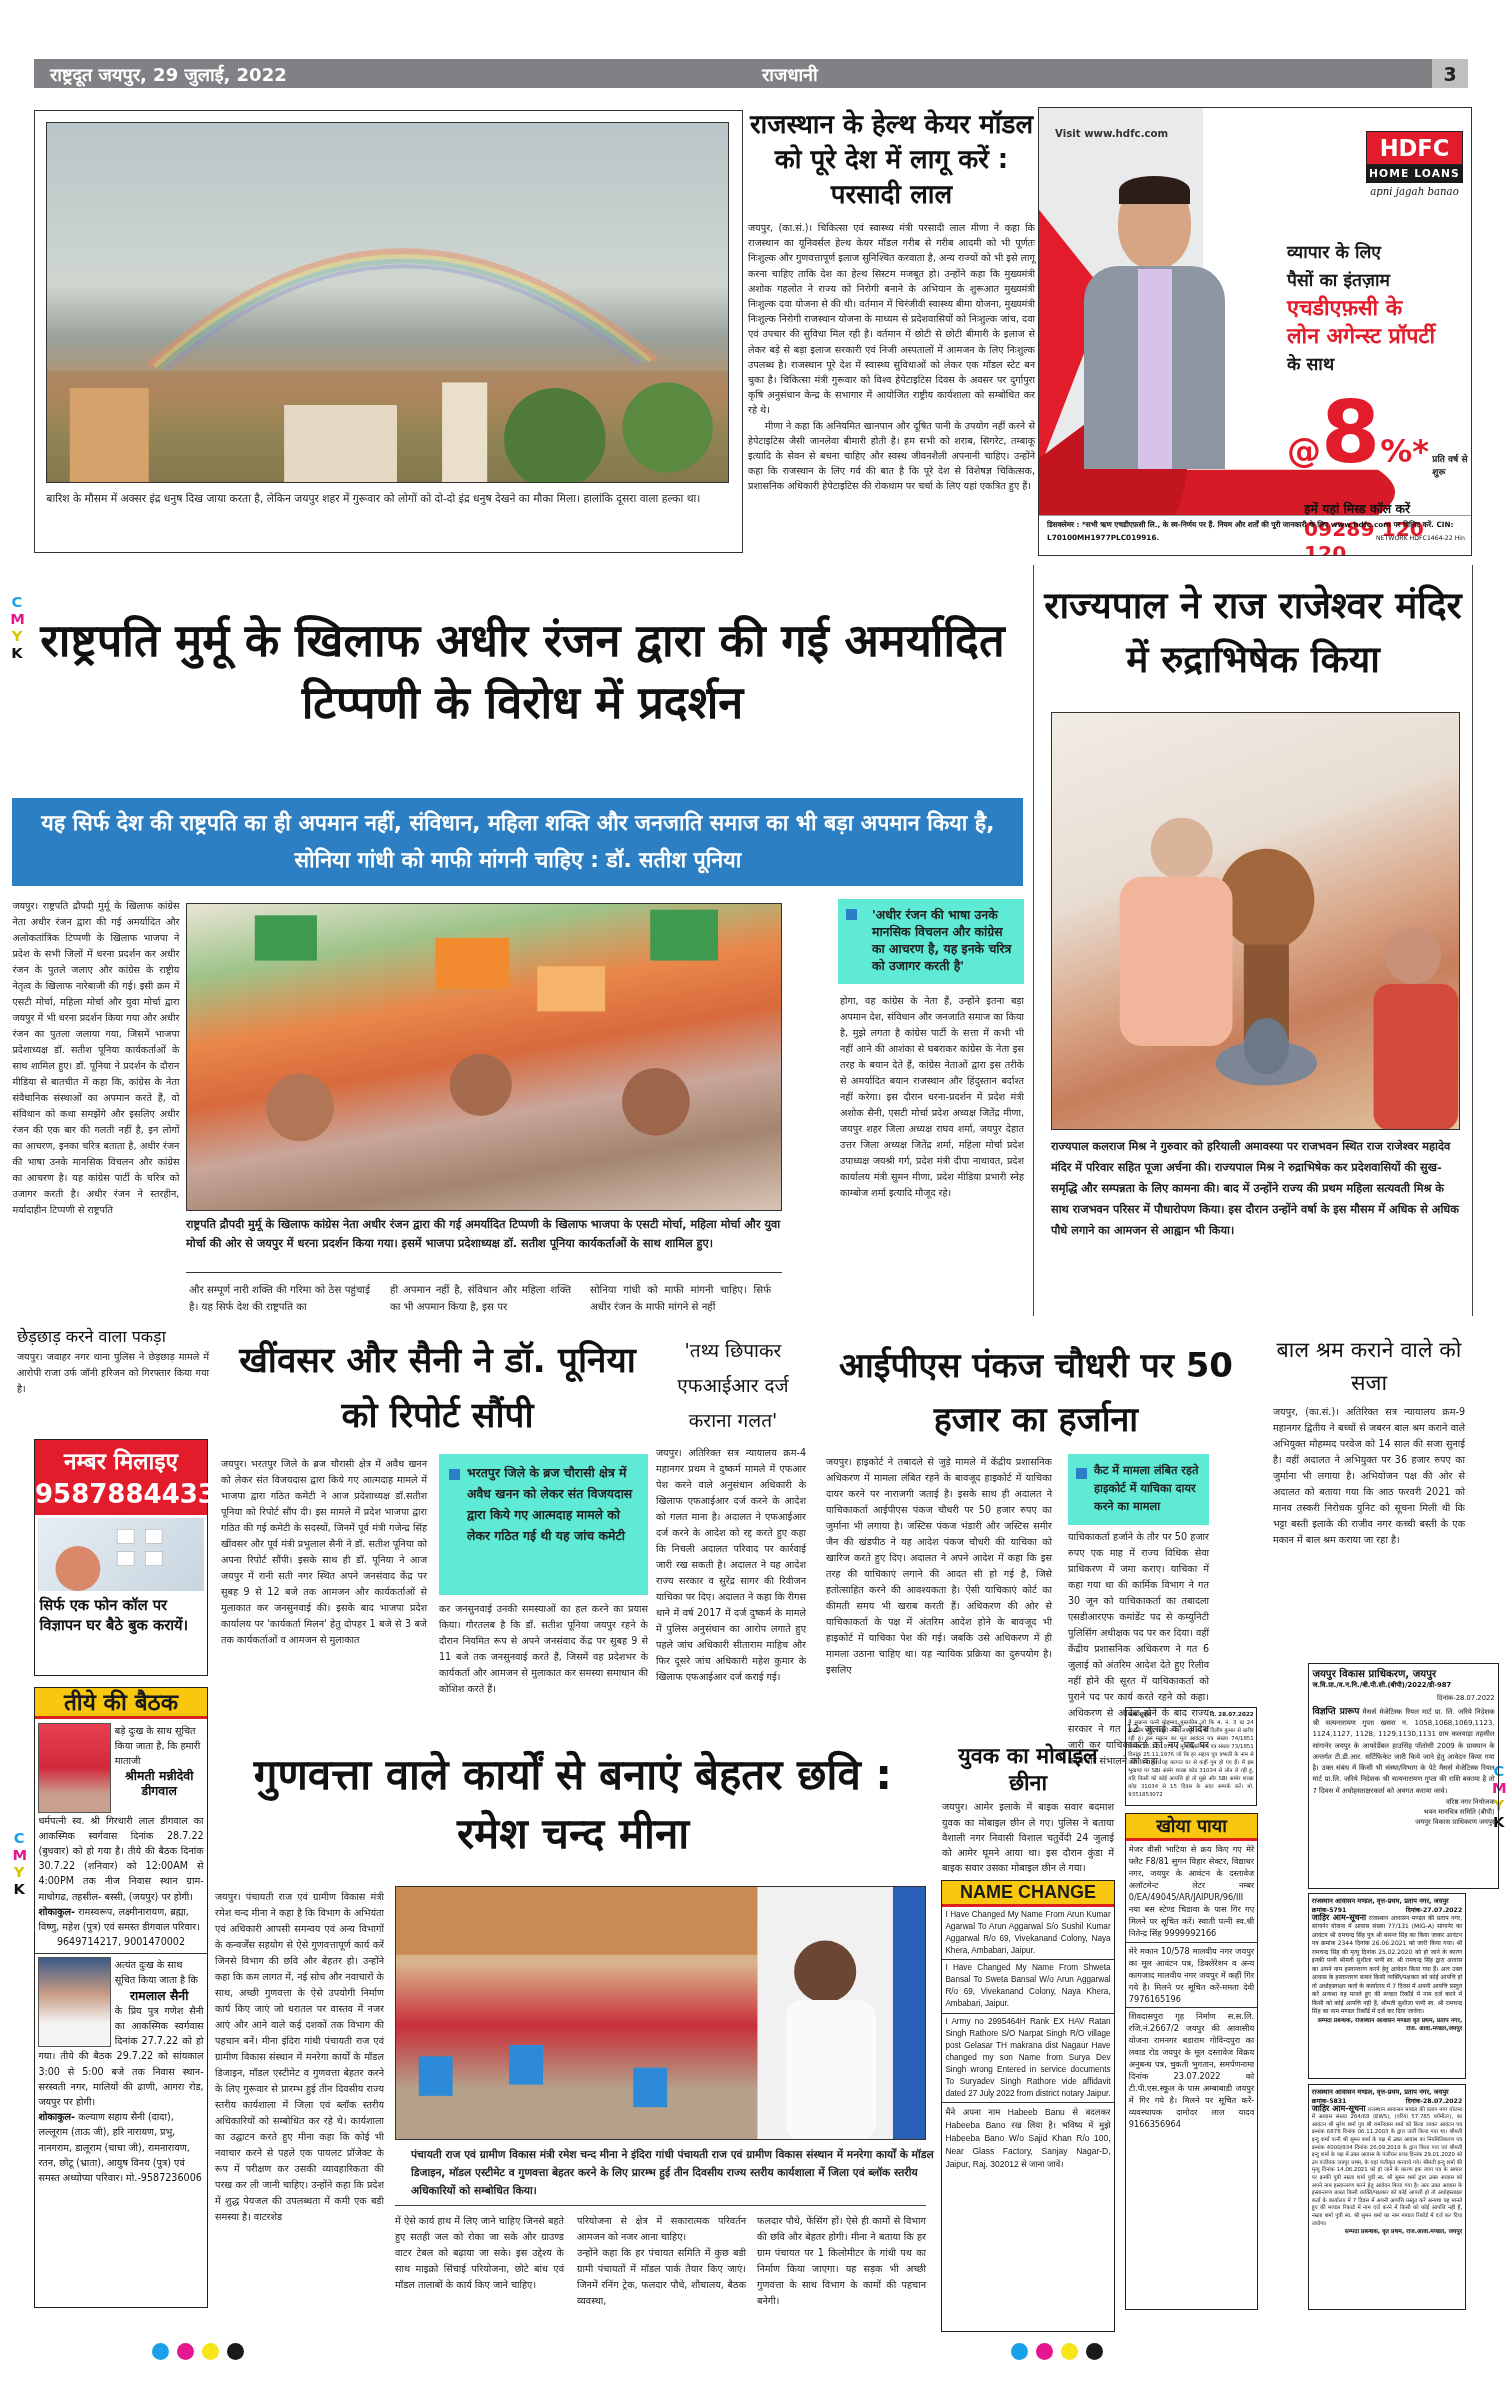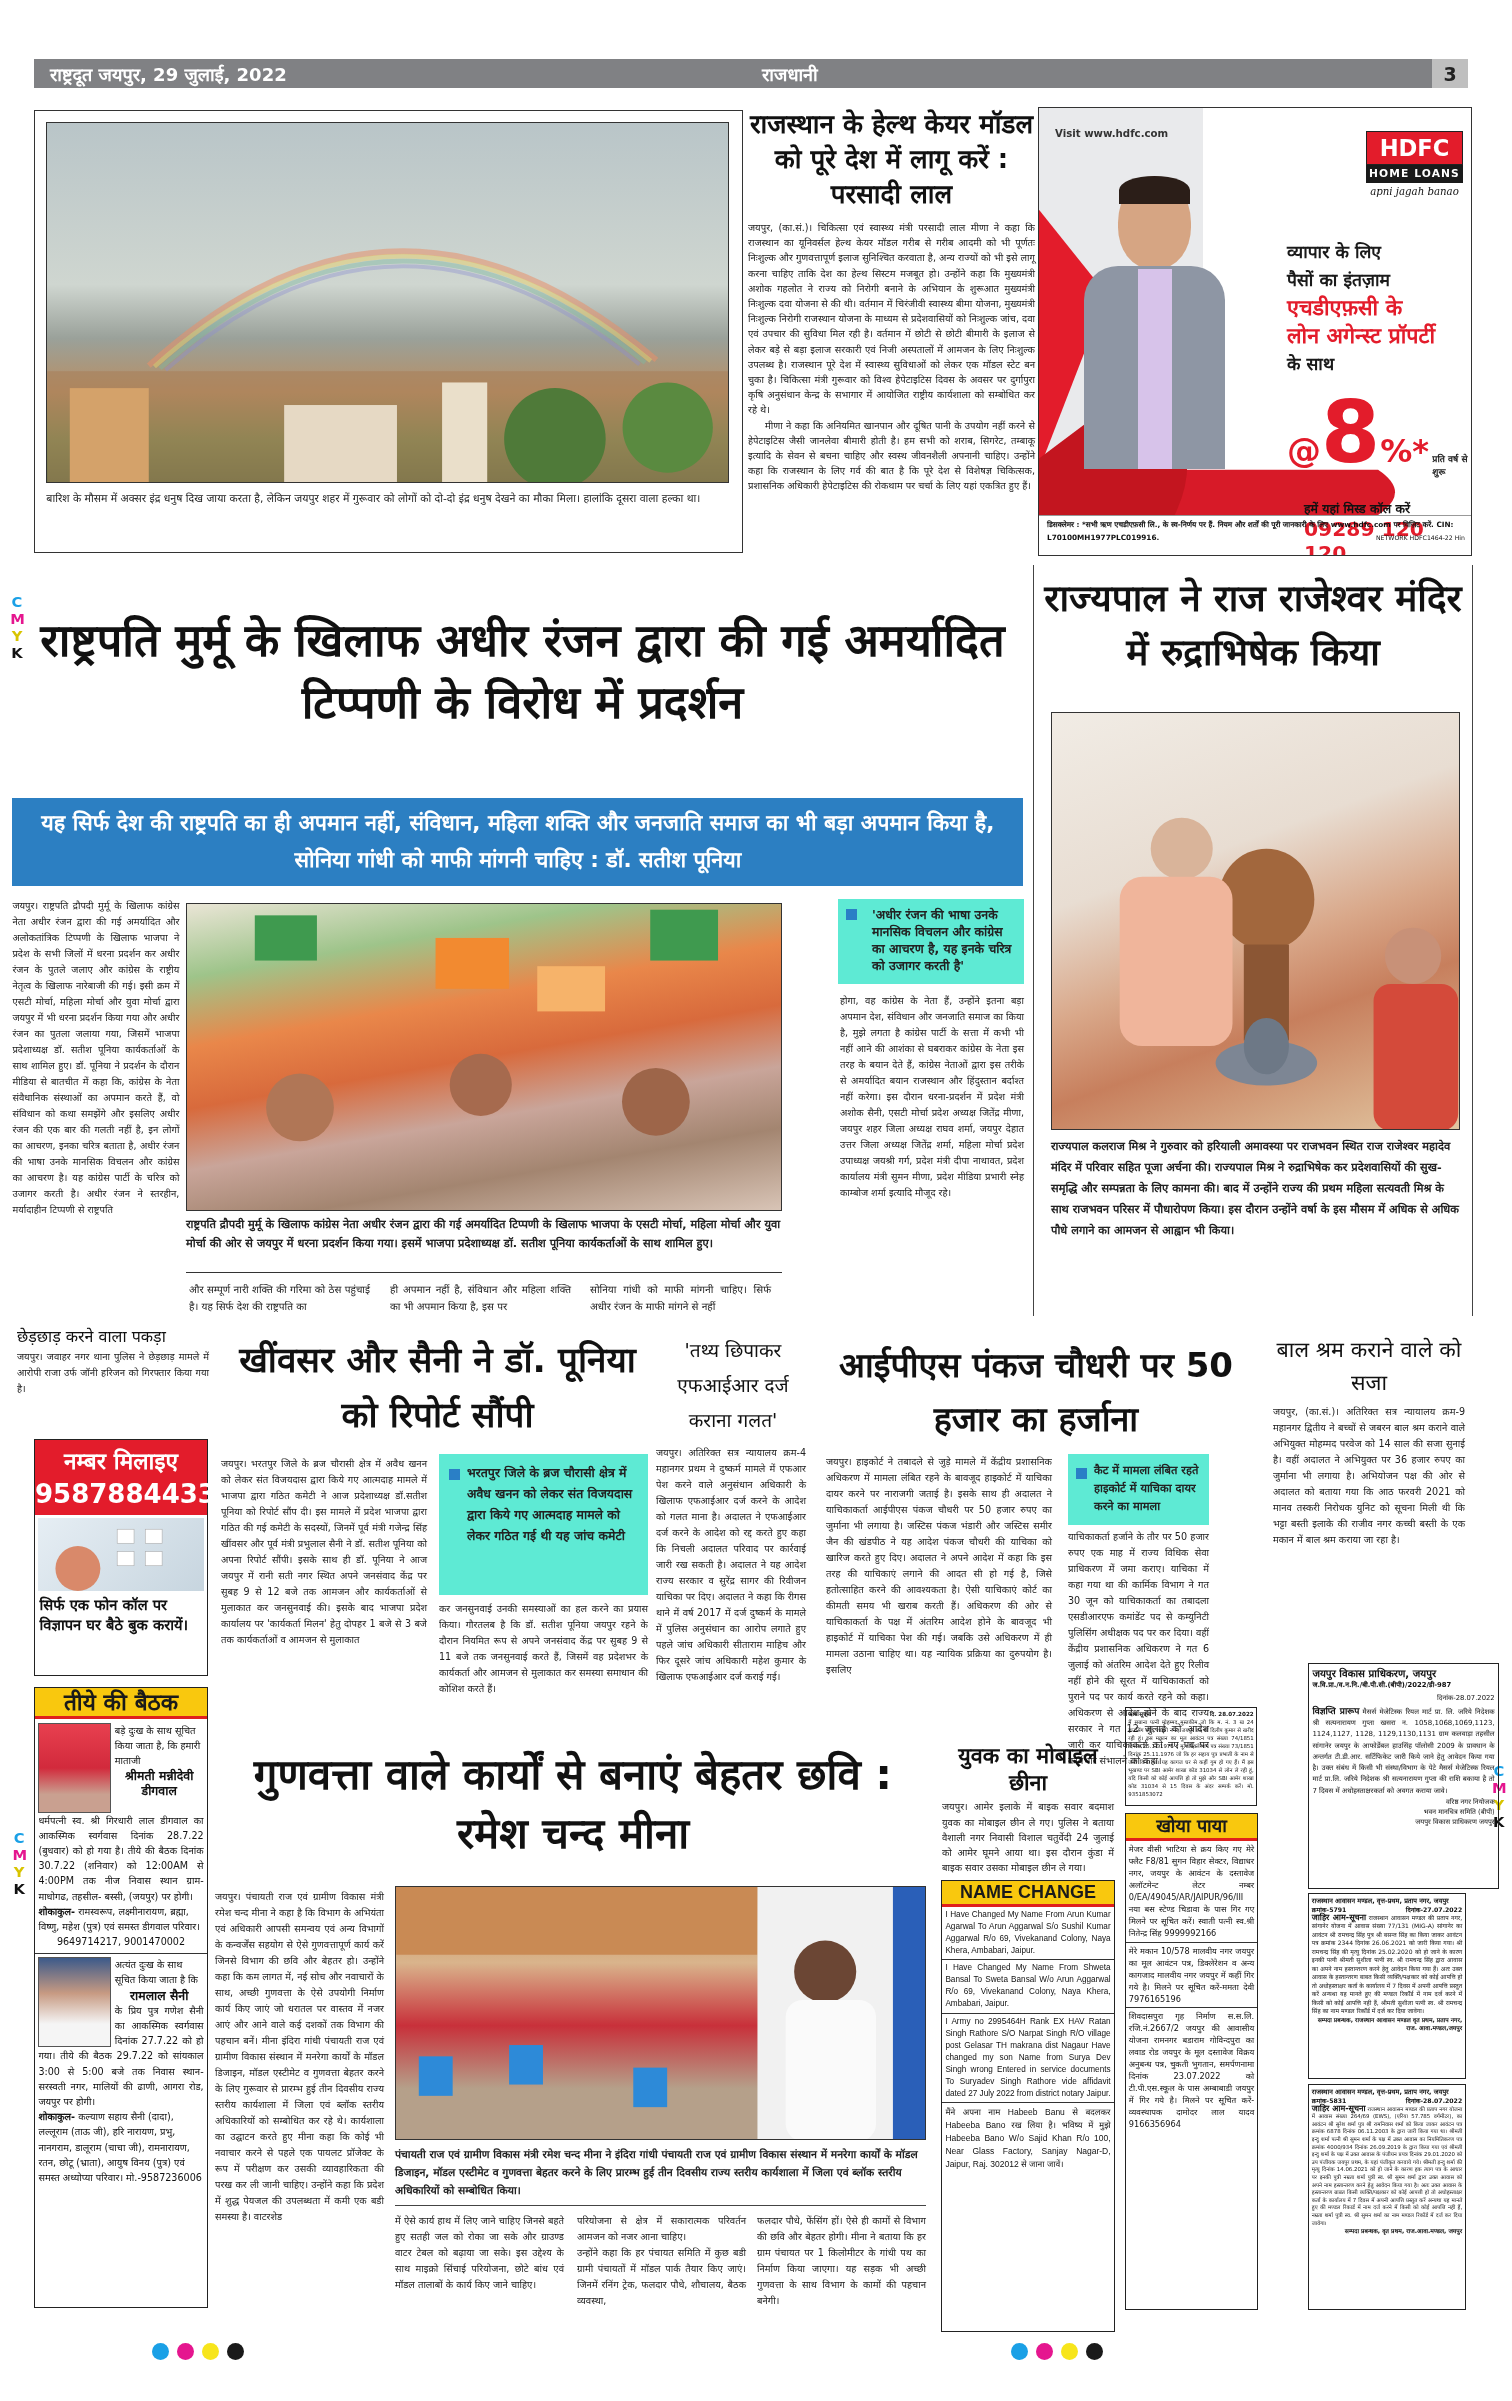"राज्यपाल ने राज राजेश्वर मंदिर" div.hl { margin-top: 7px -> 14px }
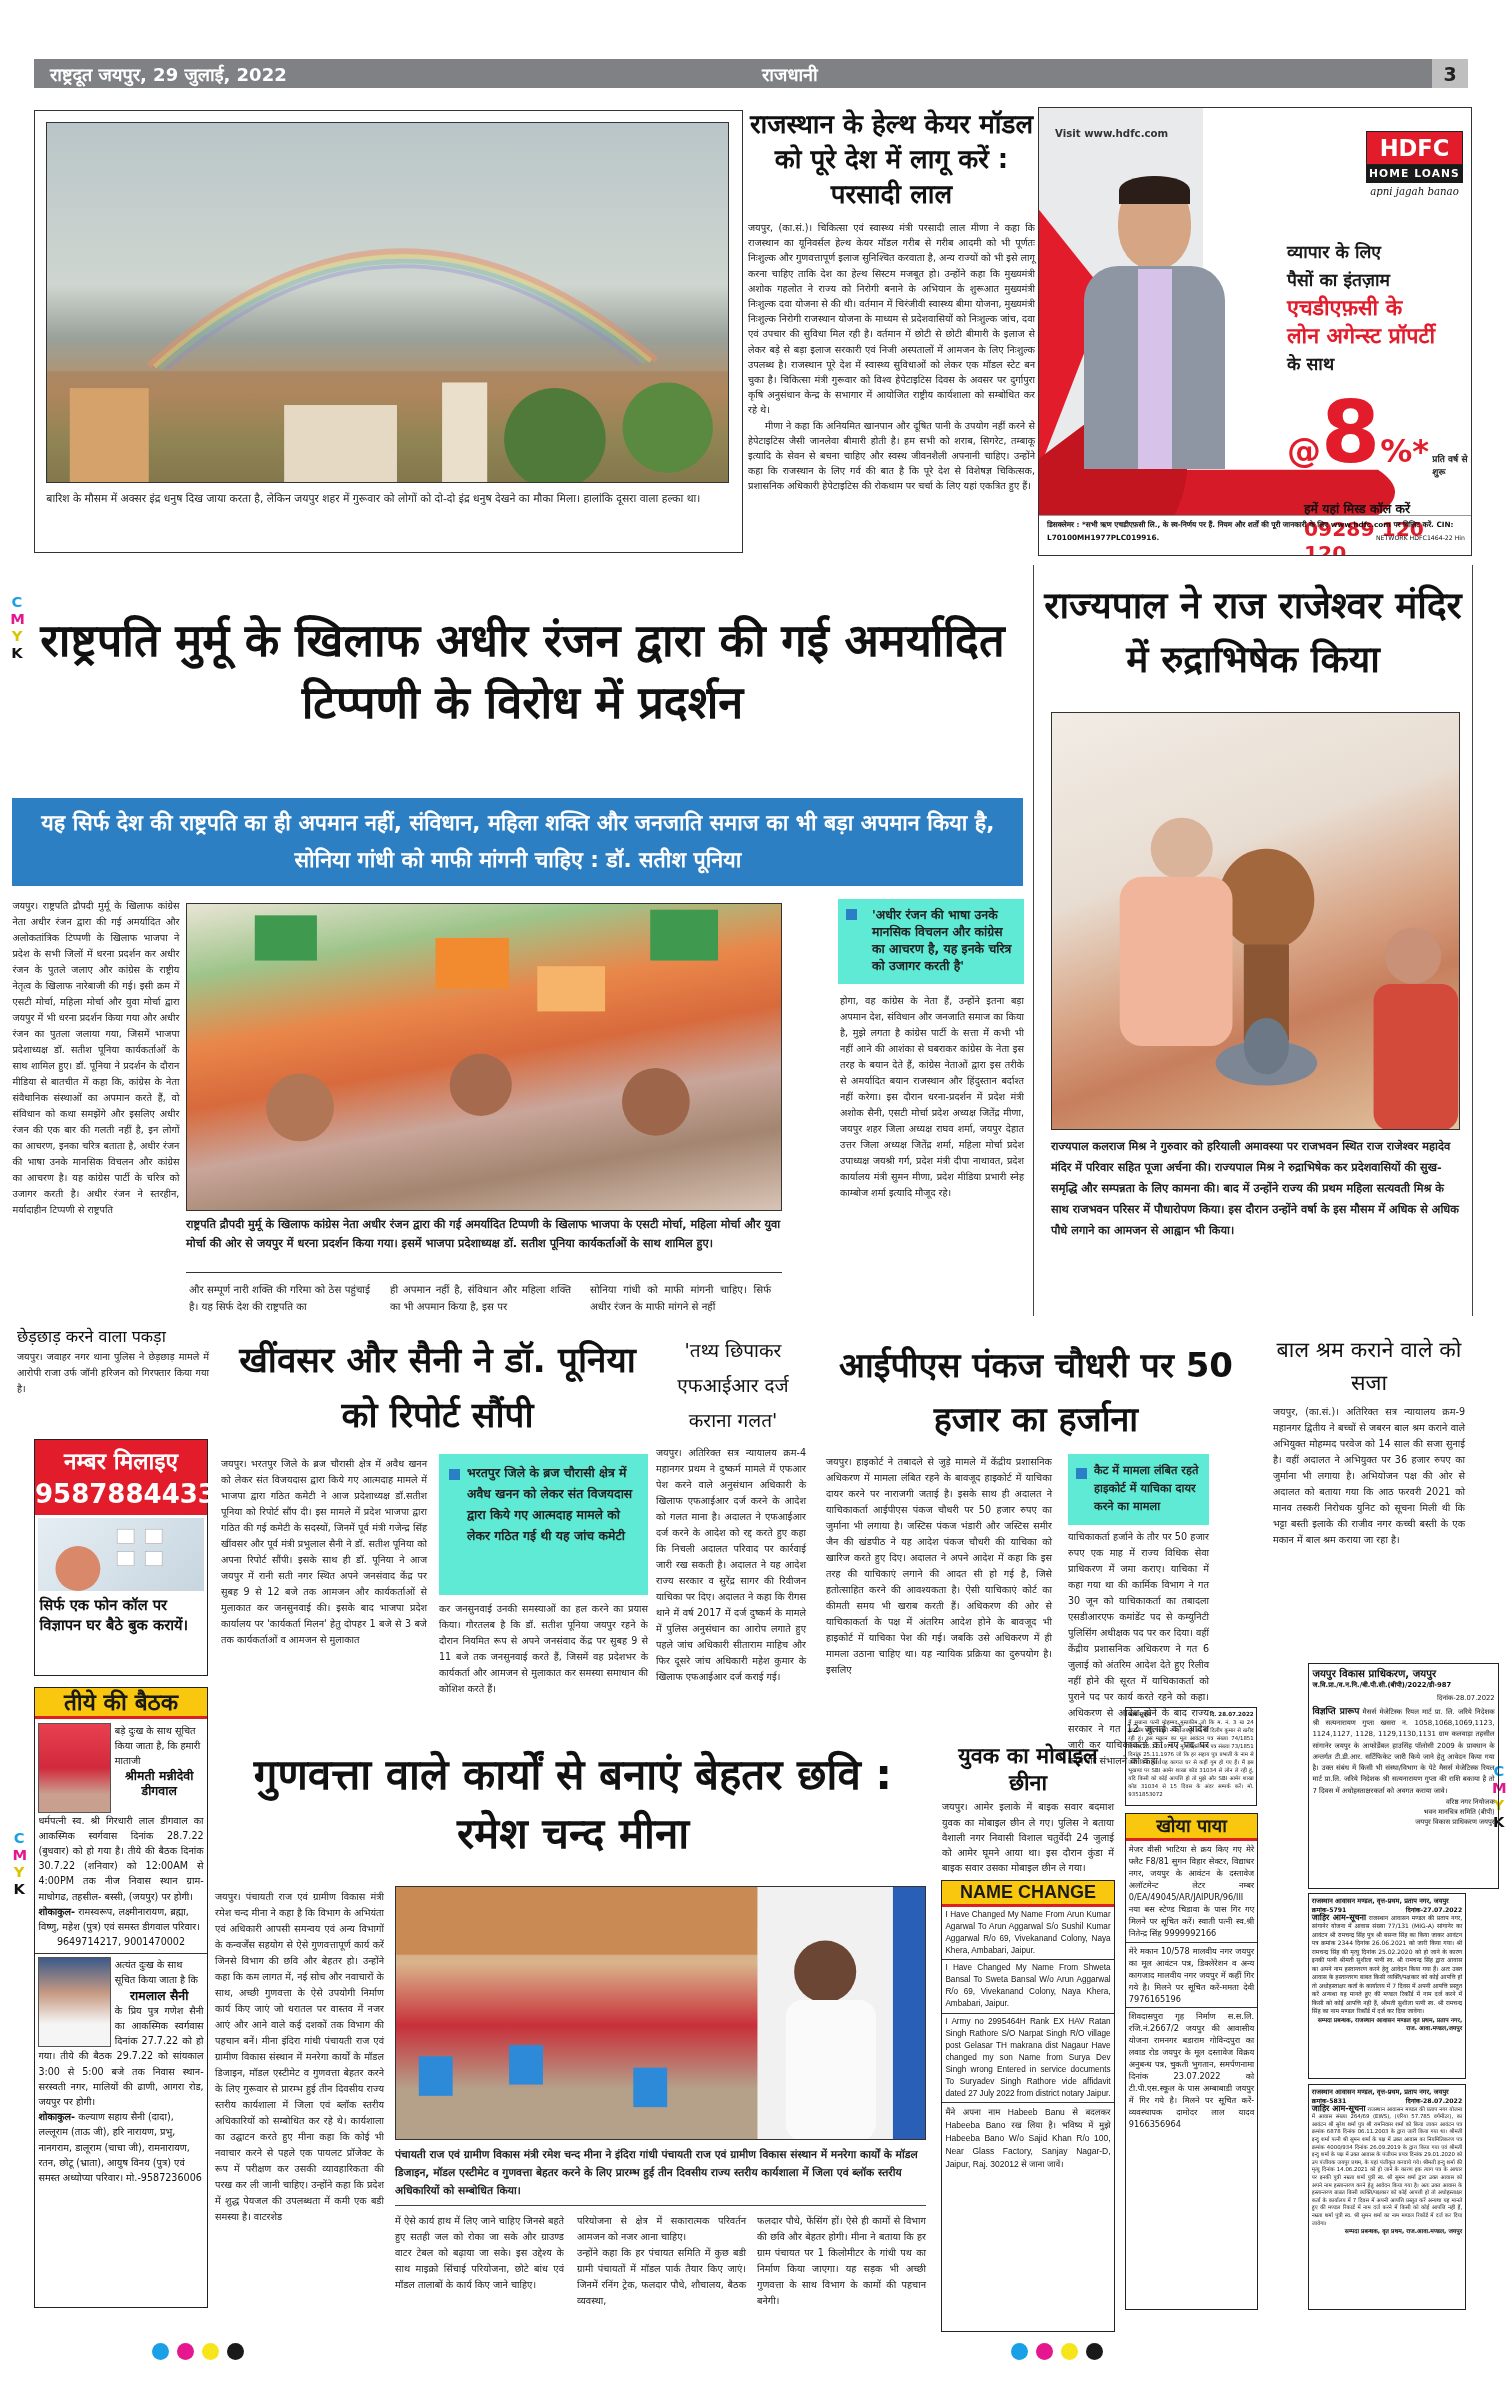"पंचायती राज एवं ग्रामीण विकास" div.abs { left: 395px -> 411px }
